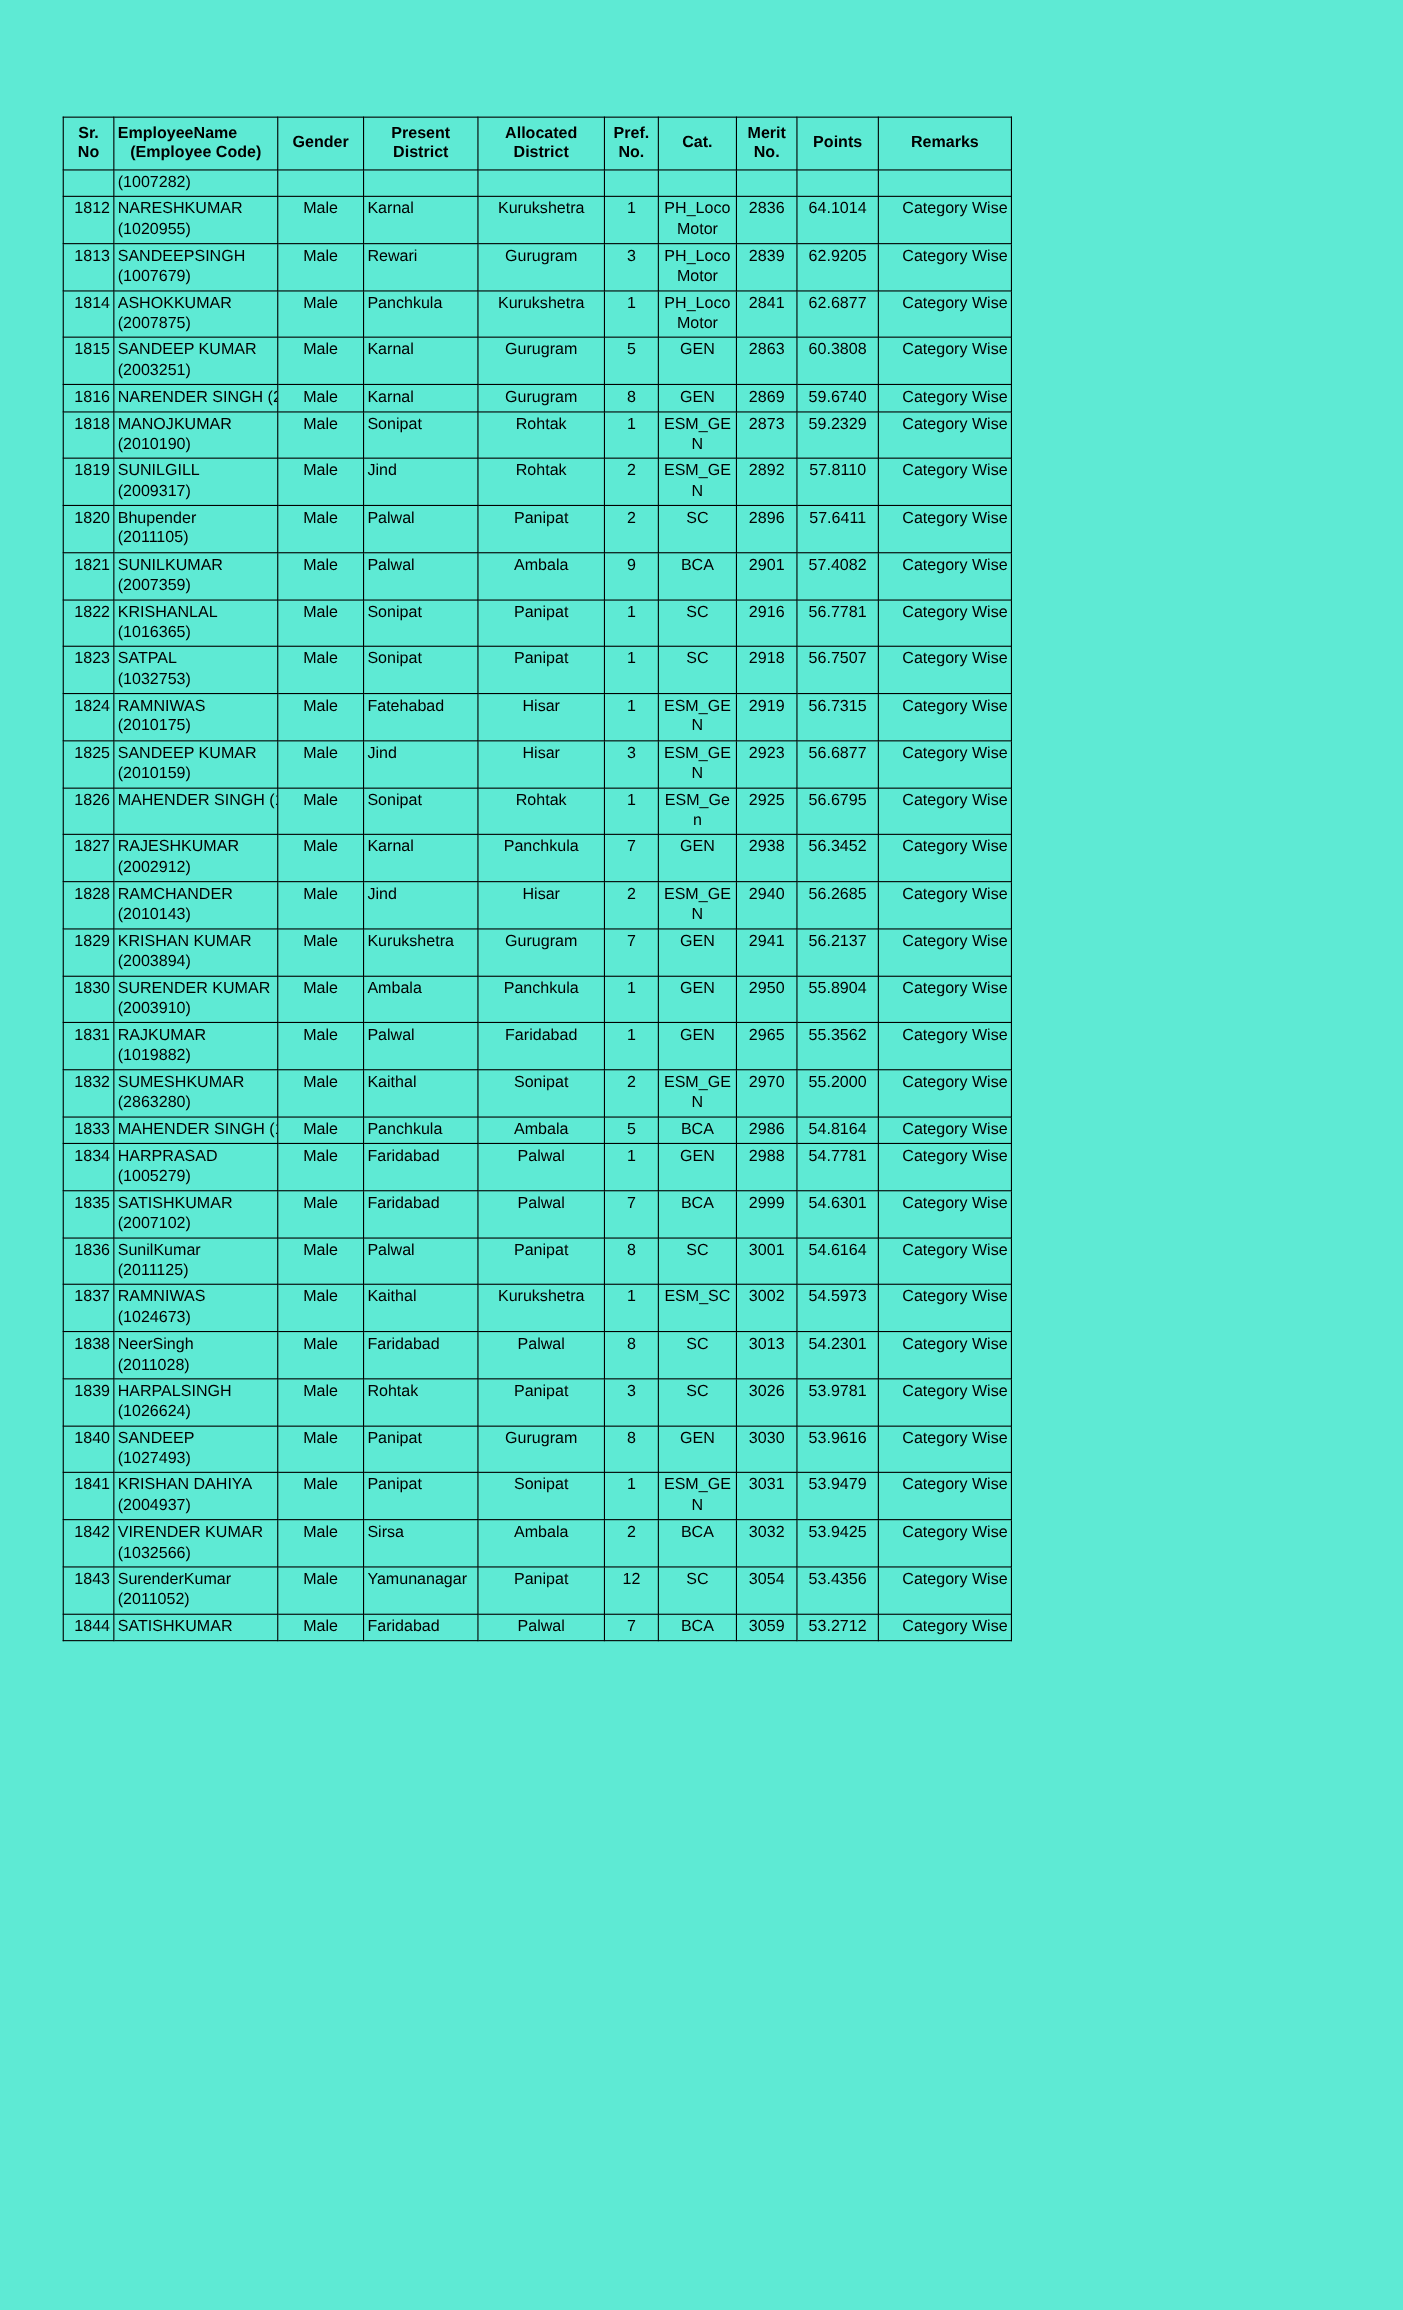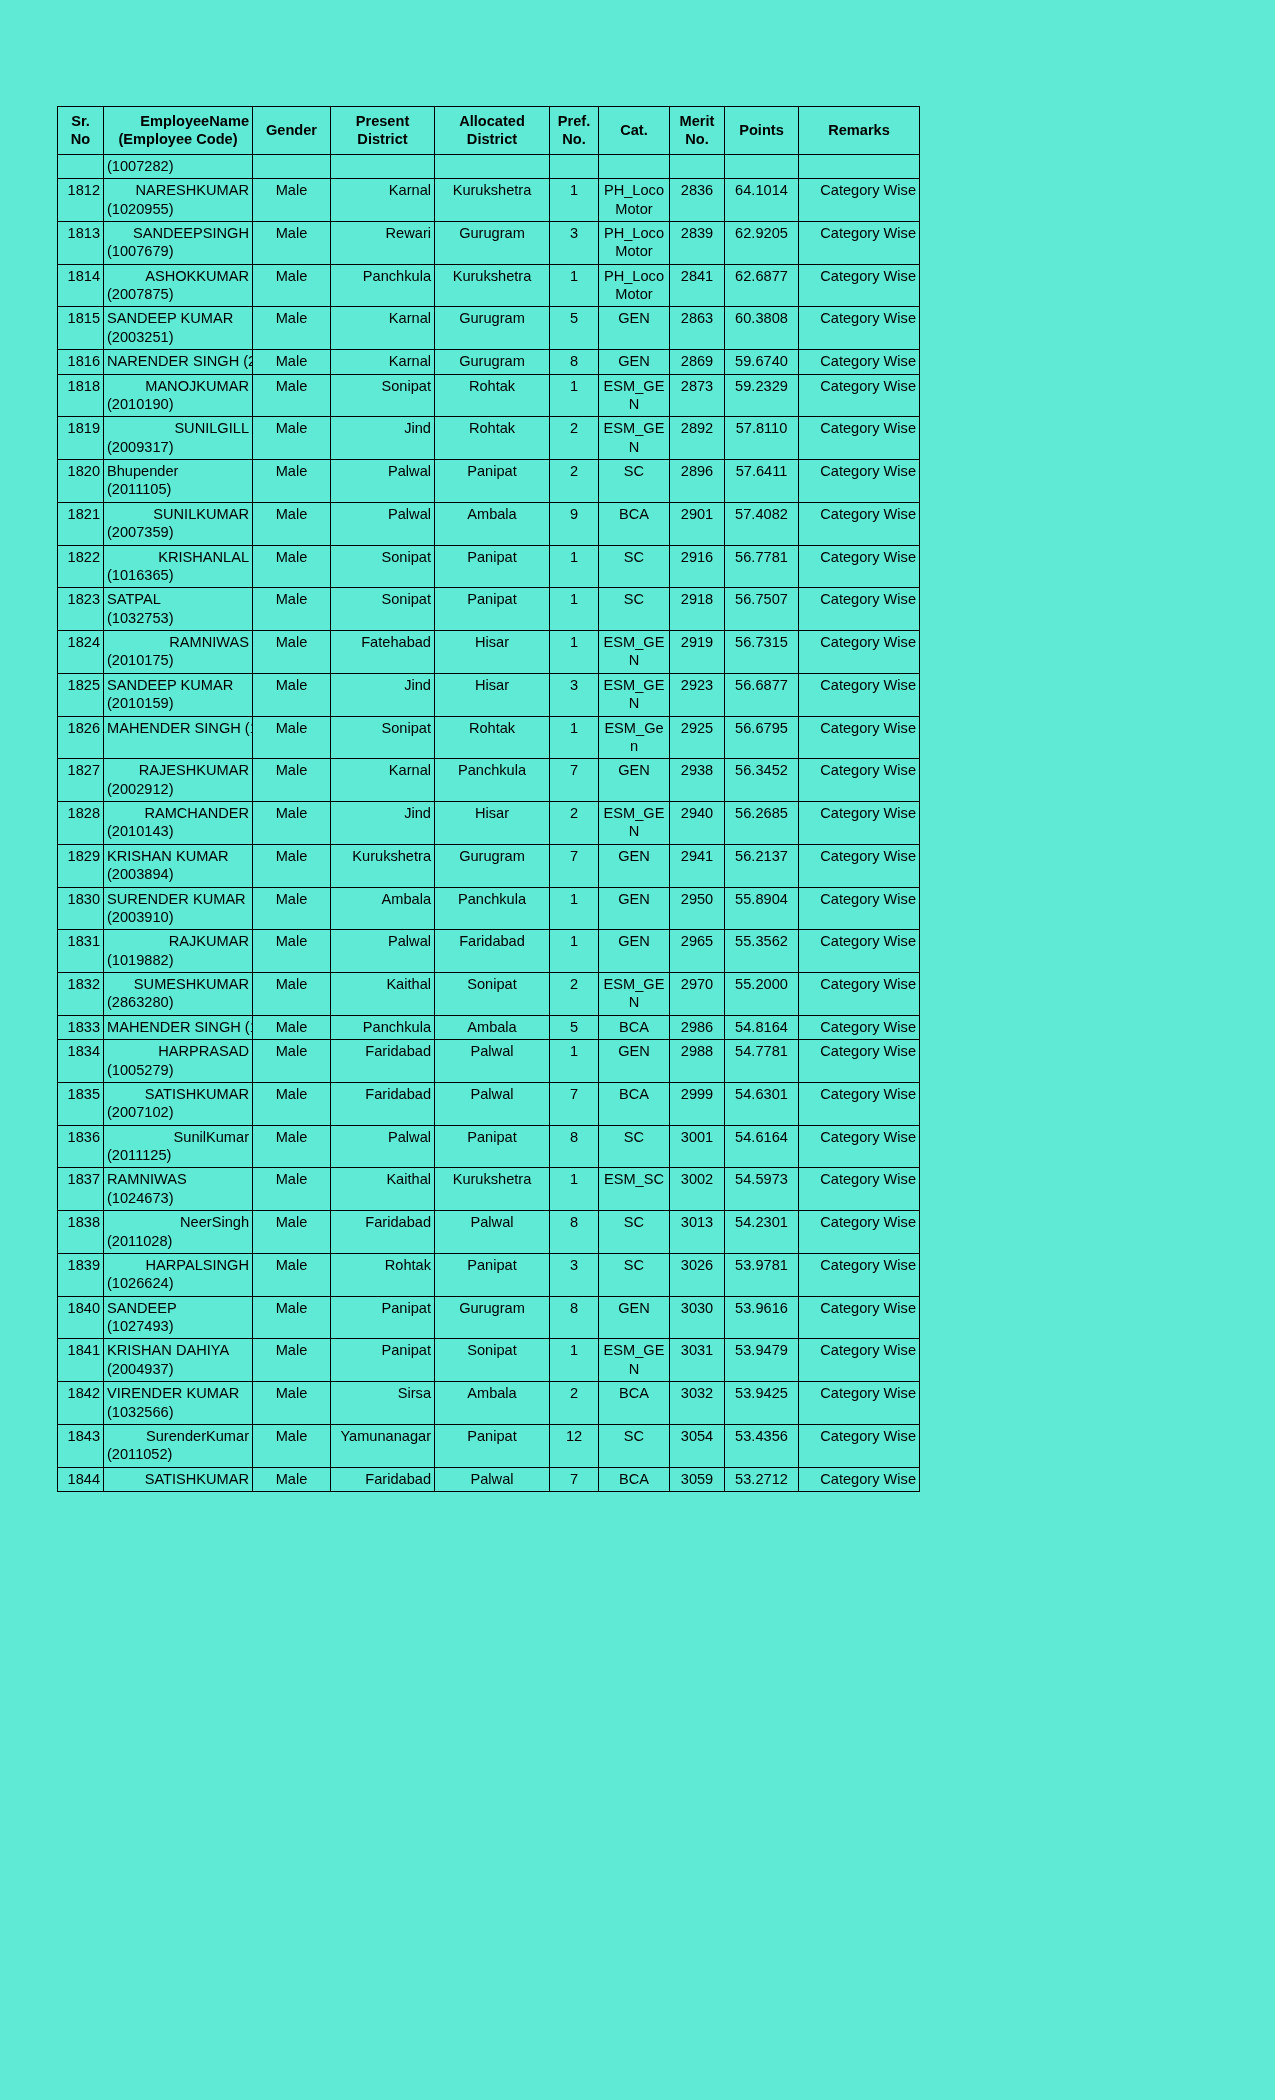"Employee" .just { justify-content: flex-end -> flex-start }
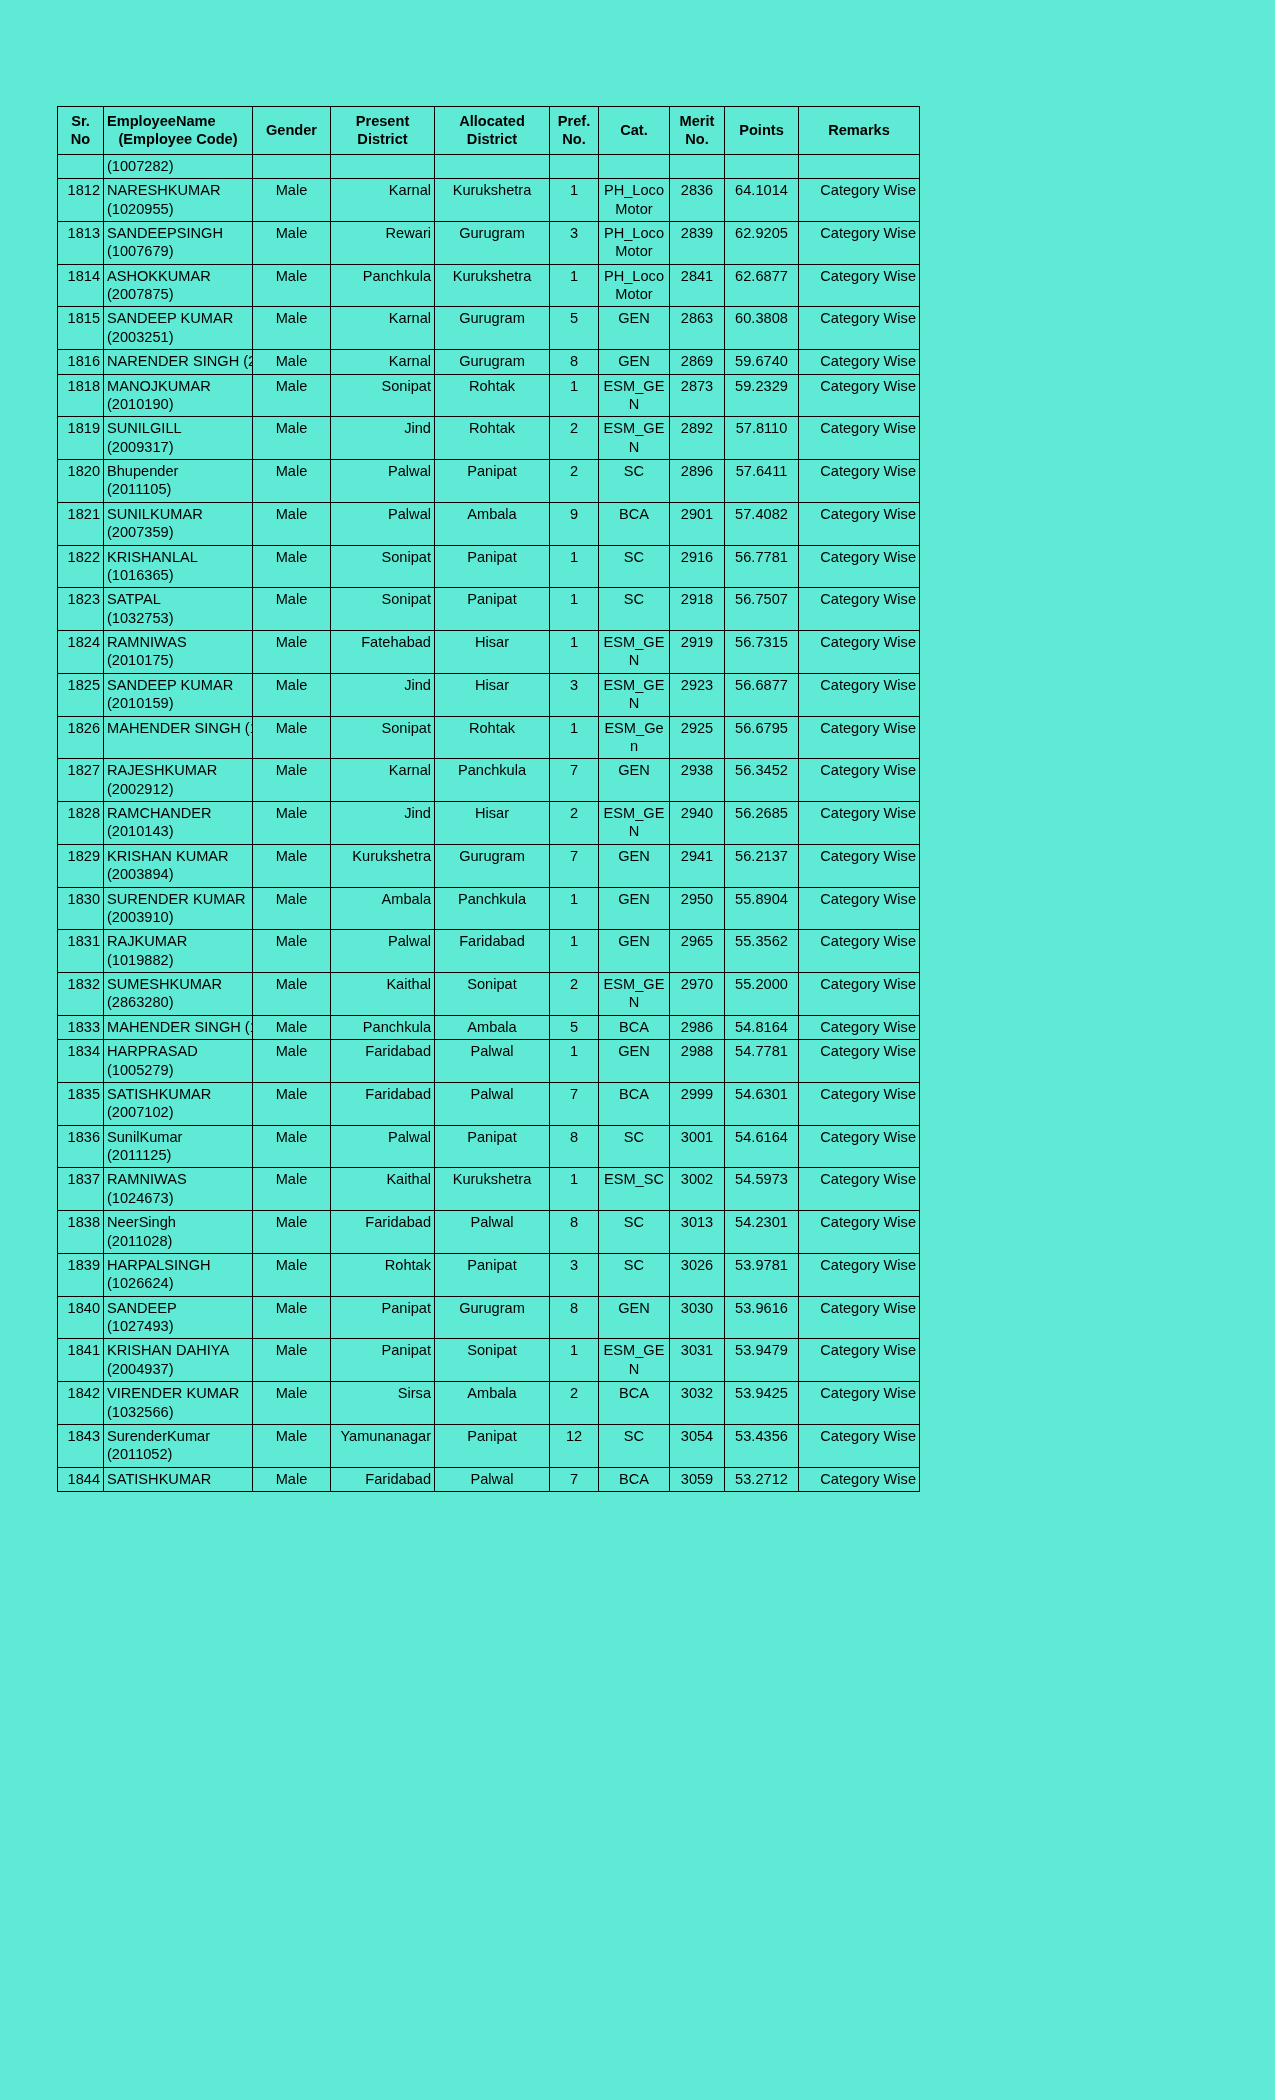"Karnal" td.present { text-align: right -> left }
